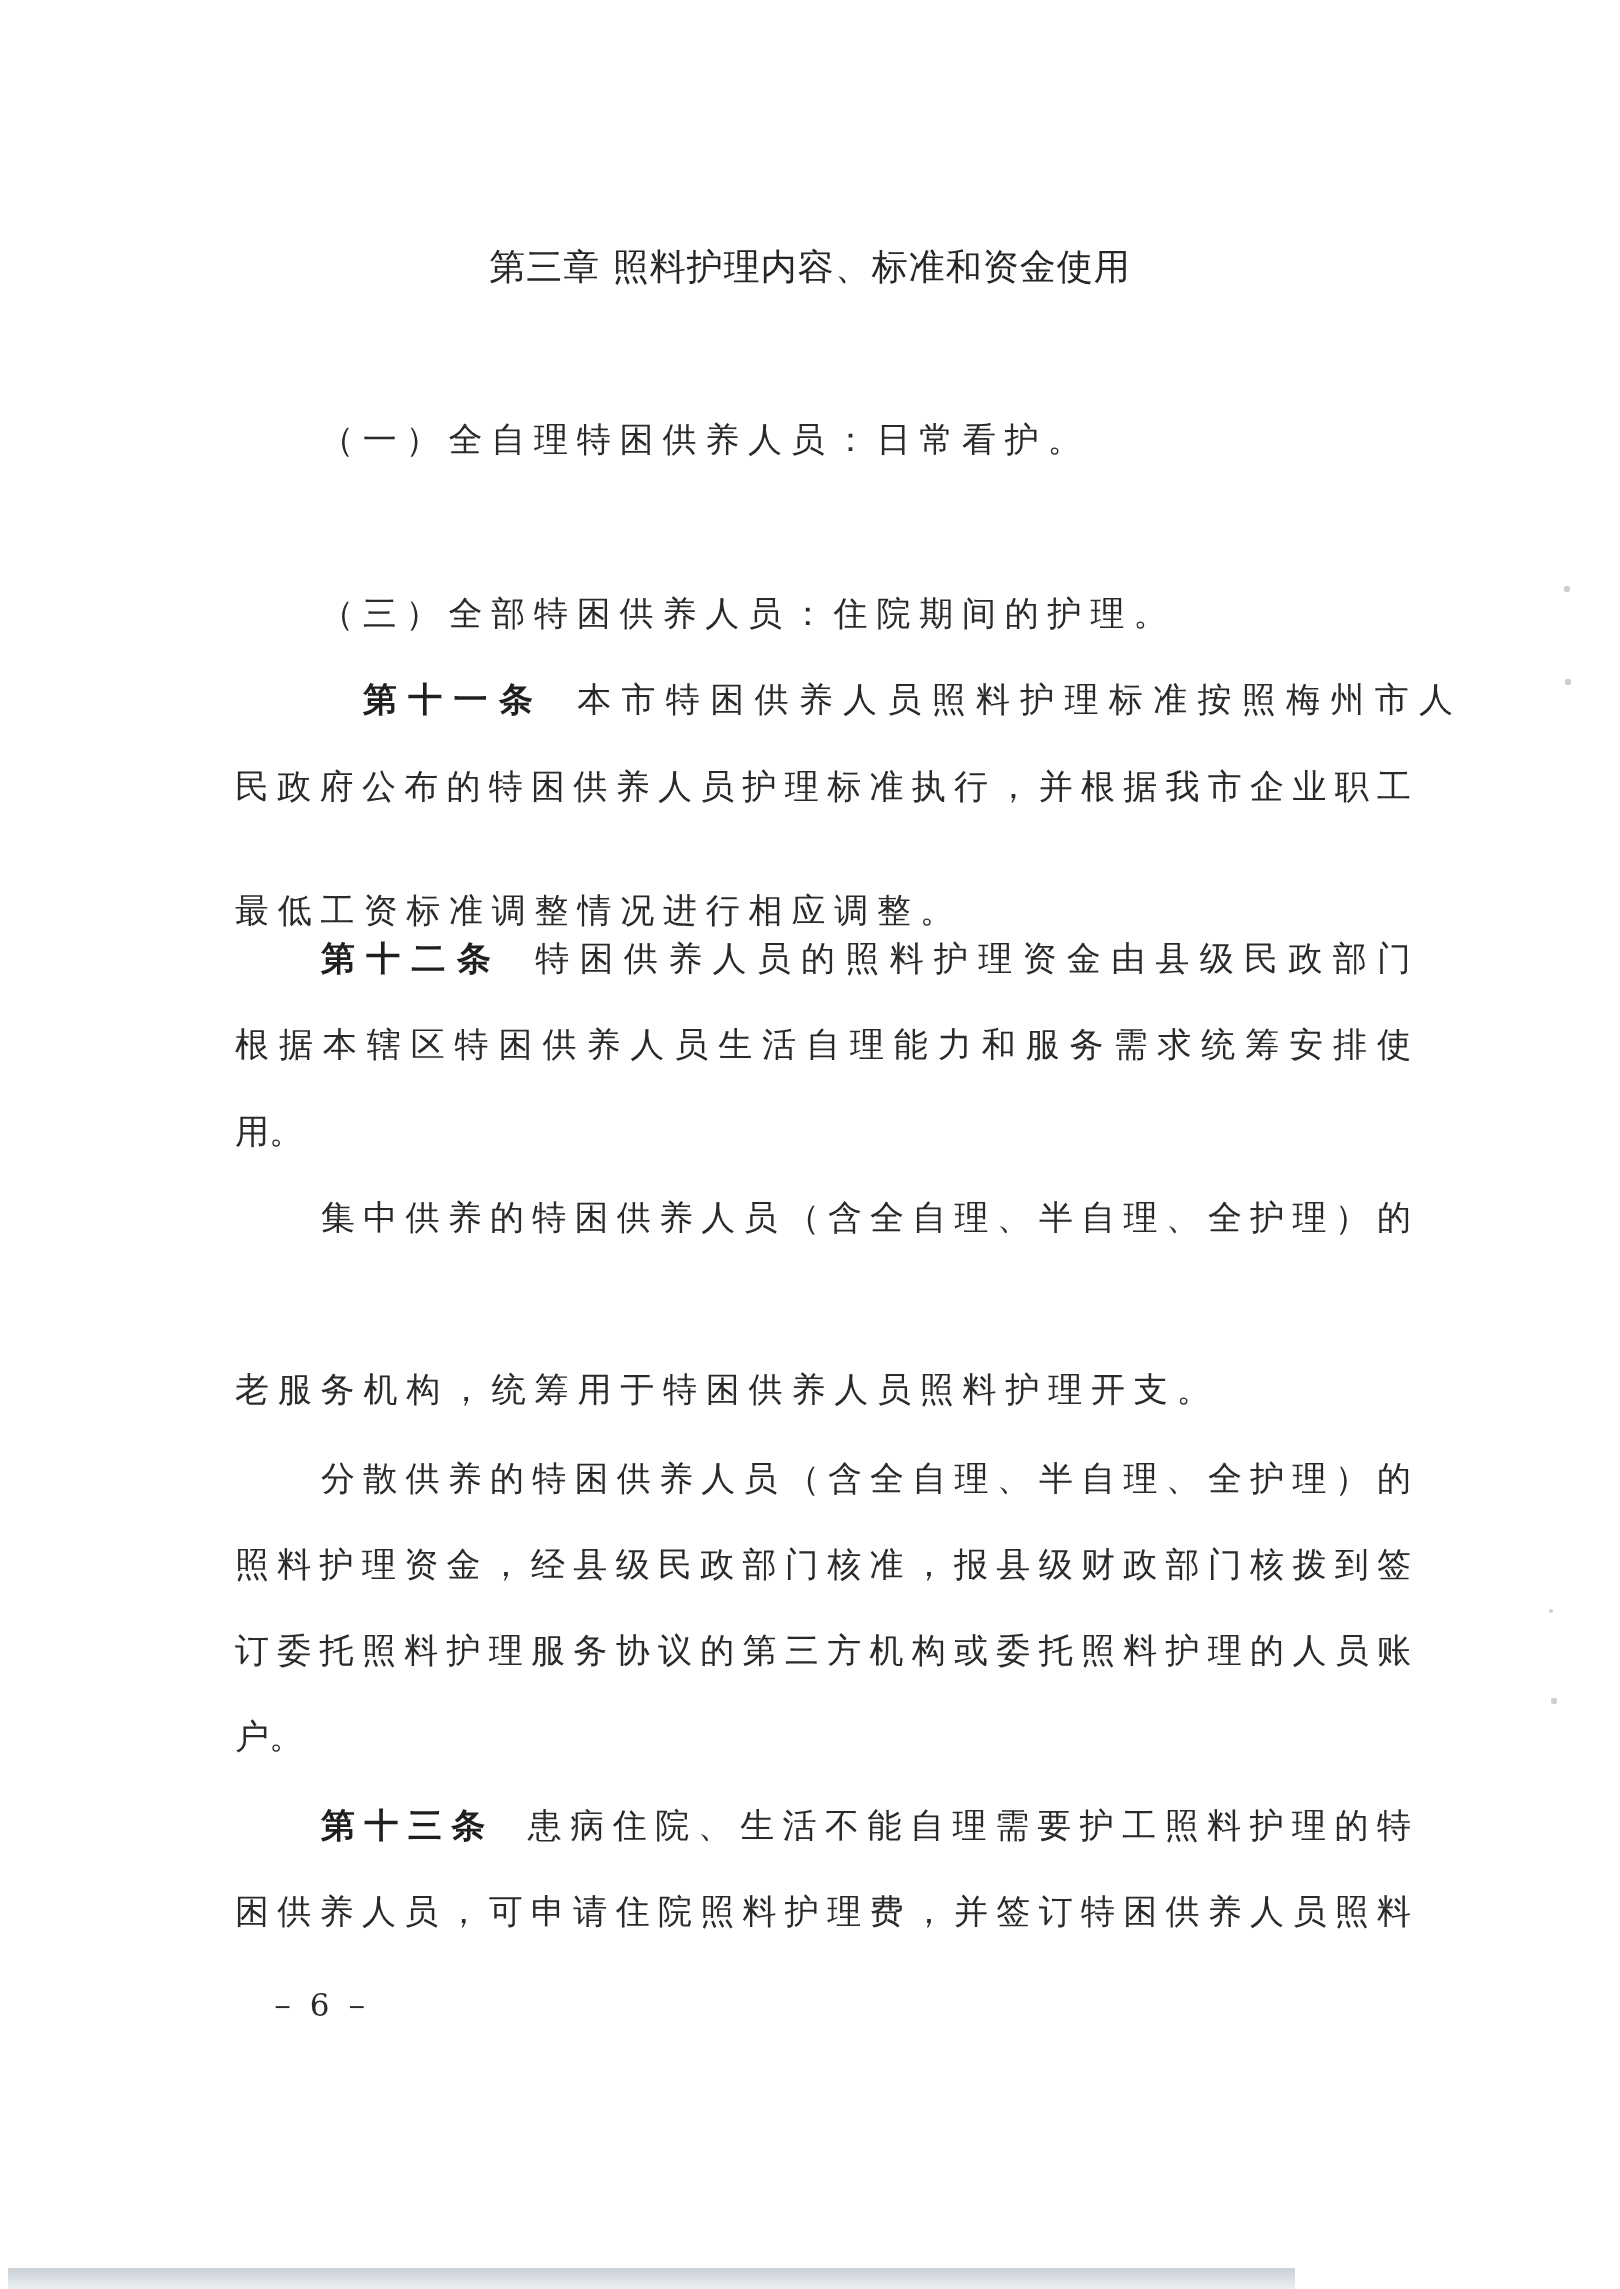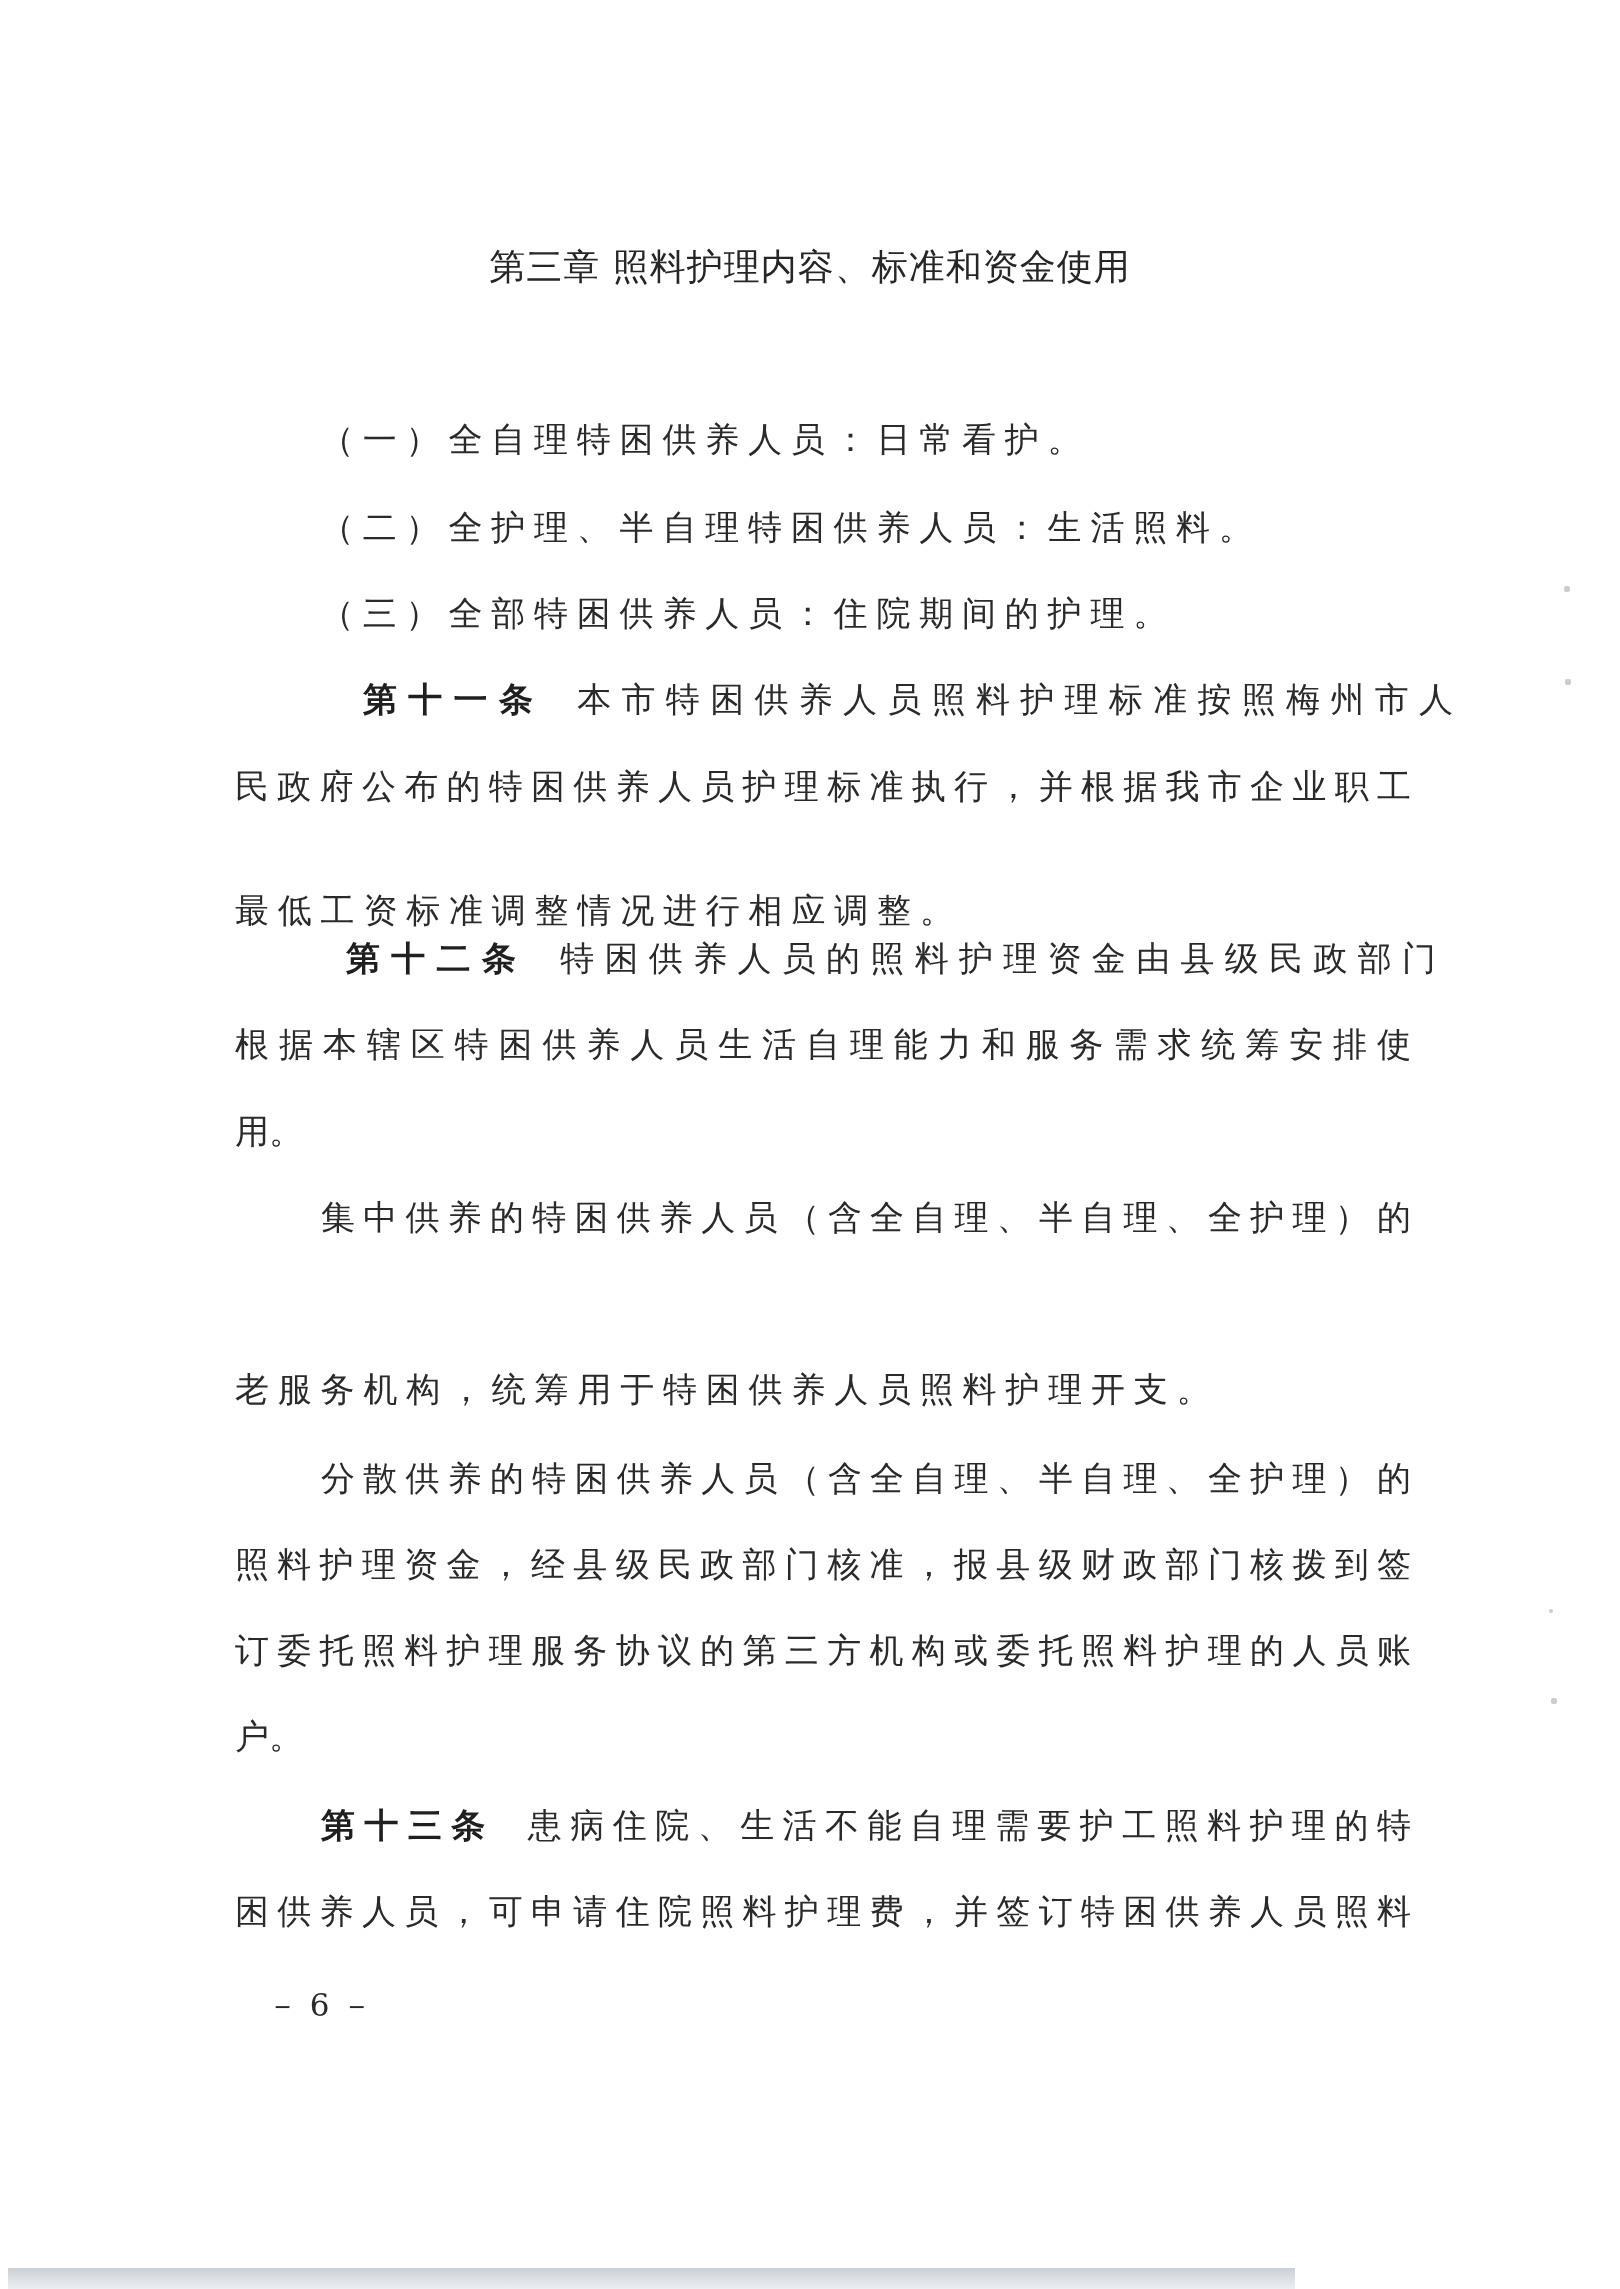"（二）全护理、半自理特困供养人员：生活照料。" div.line { html: <div>（二）全护理、半自理特困供养人员：生活照料。</div> -> none }
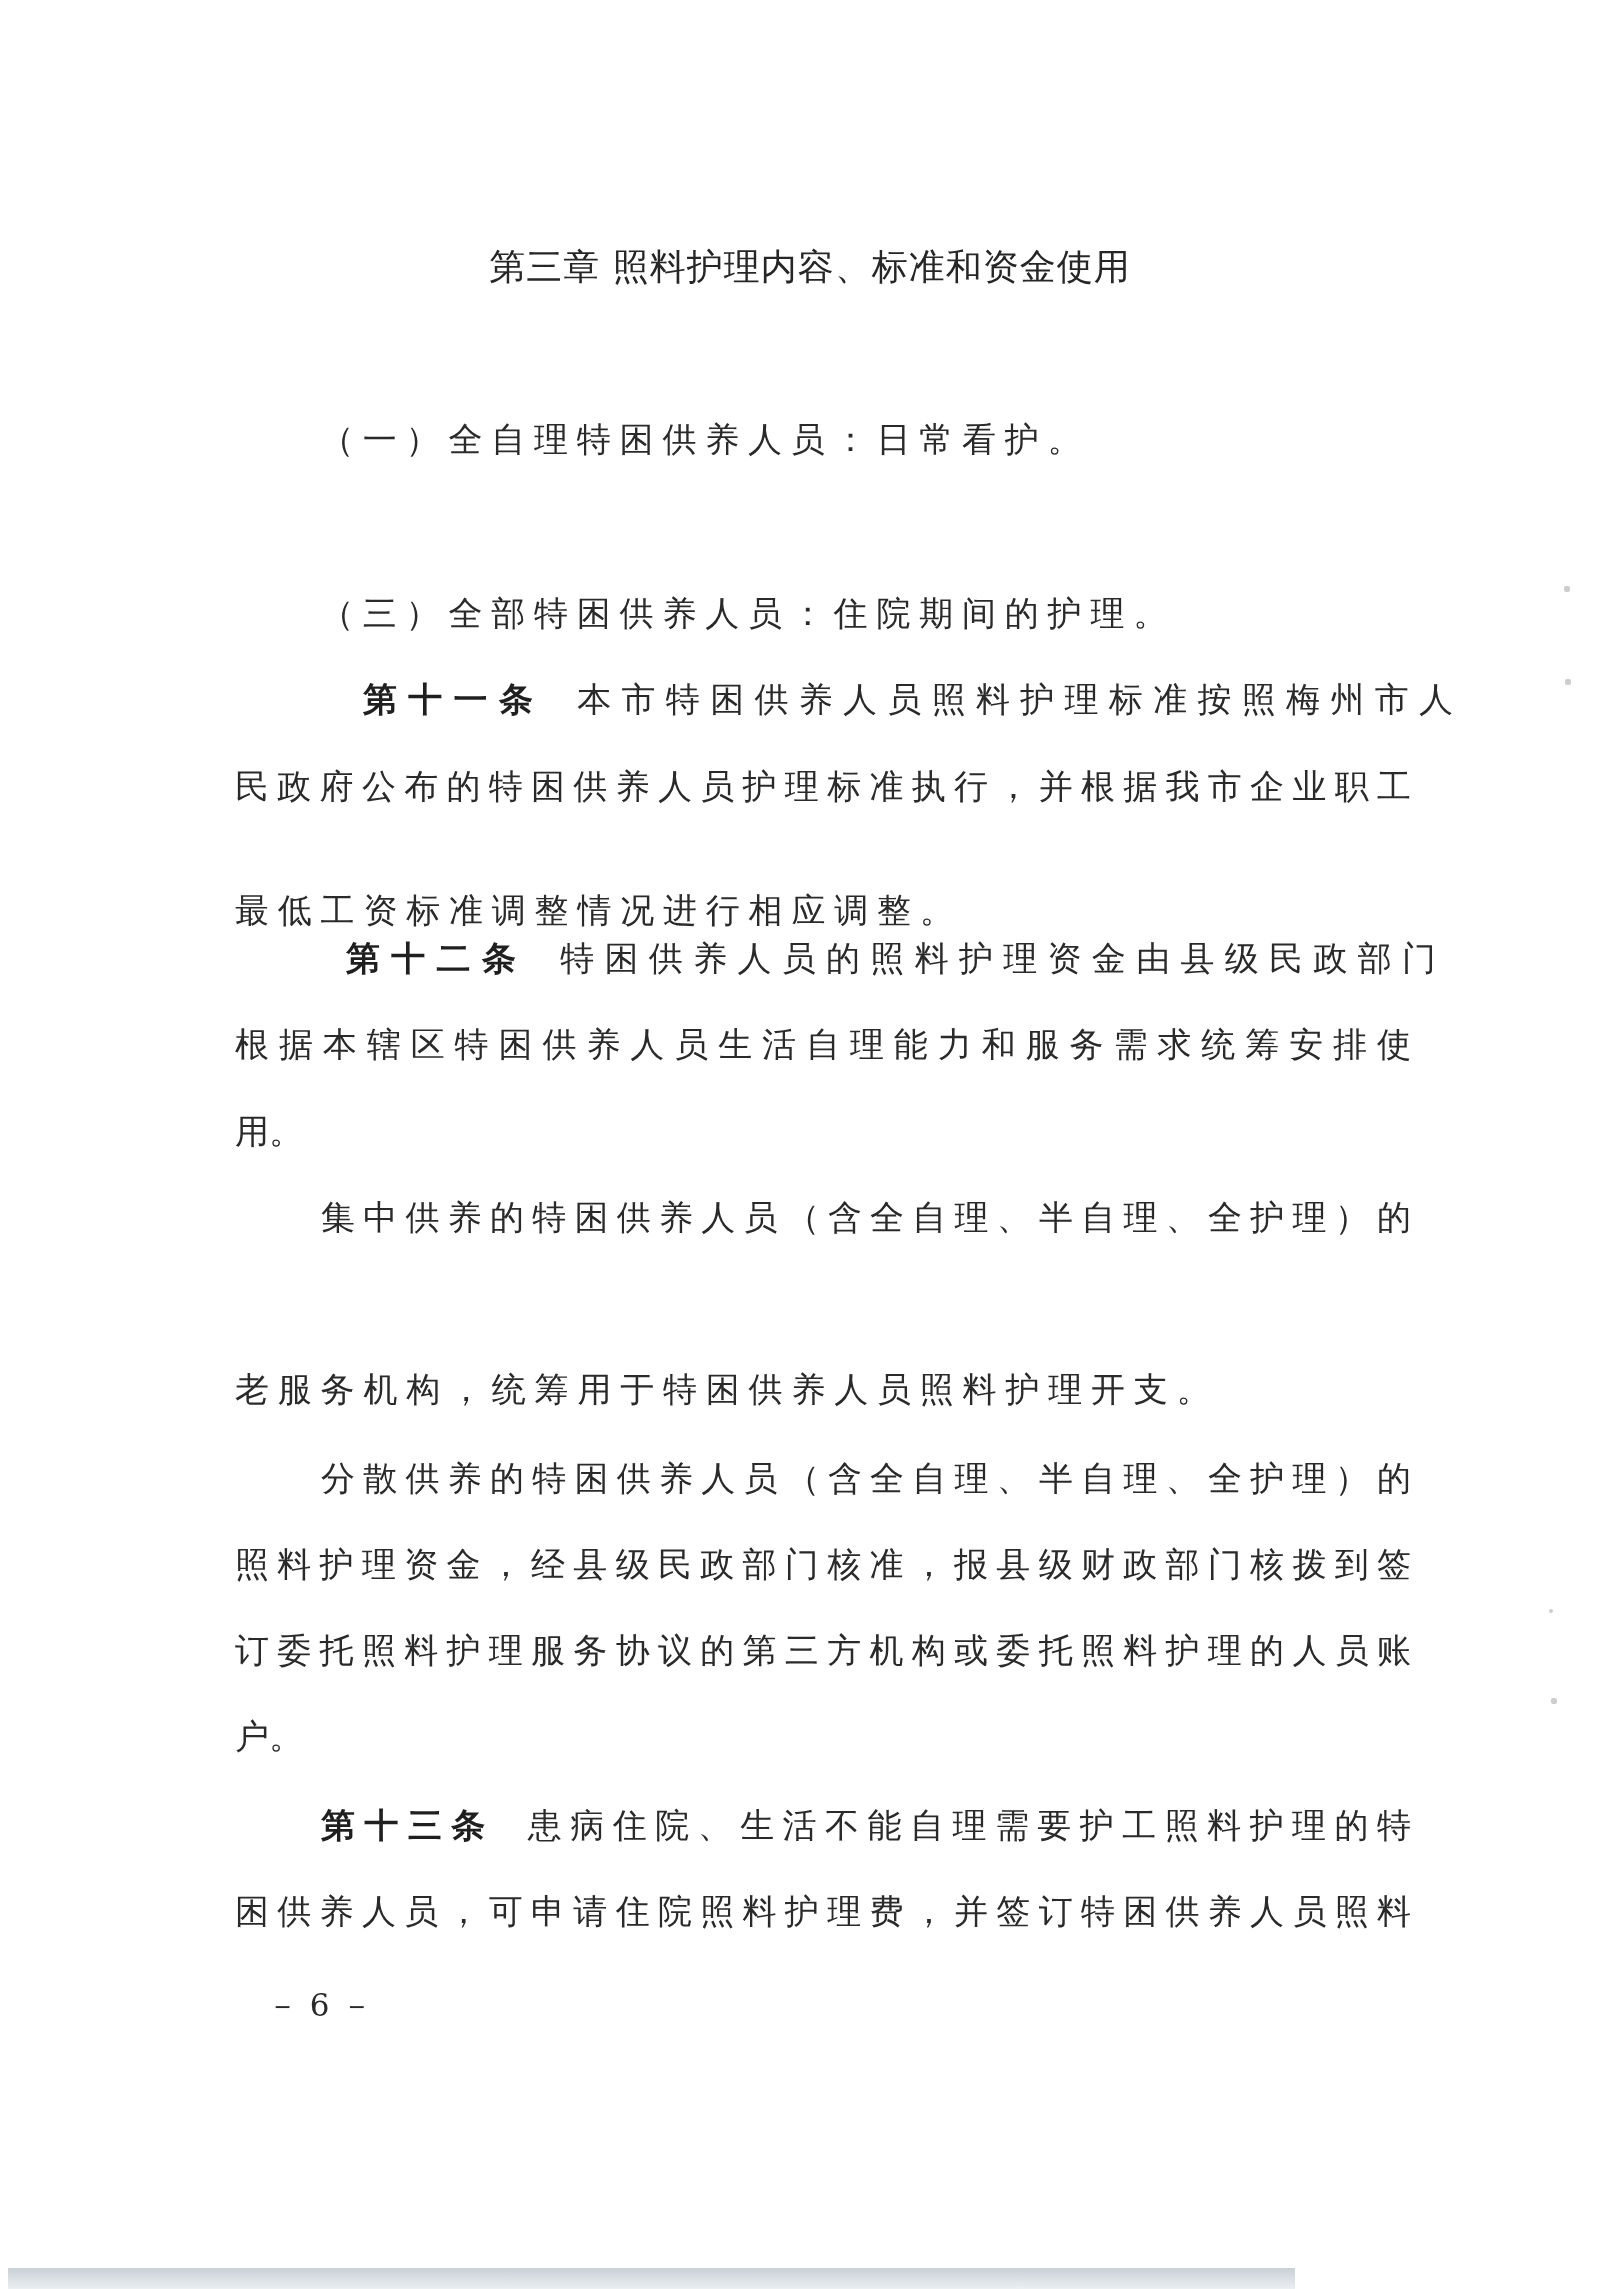"第十二条 特困供养人员的照料护理资金由县级民政部门" div.line { margin-left: 25px -> none }
